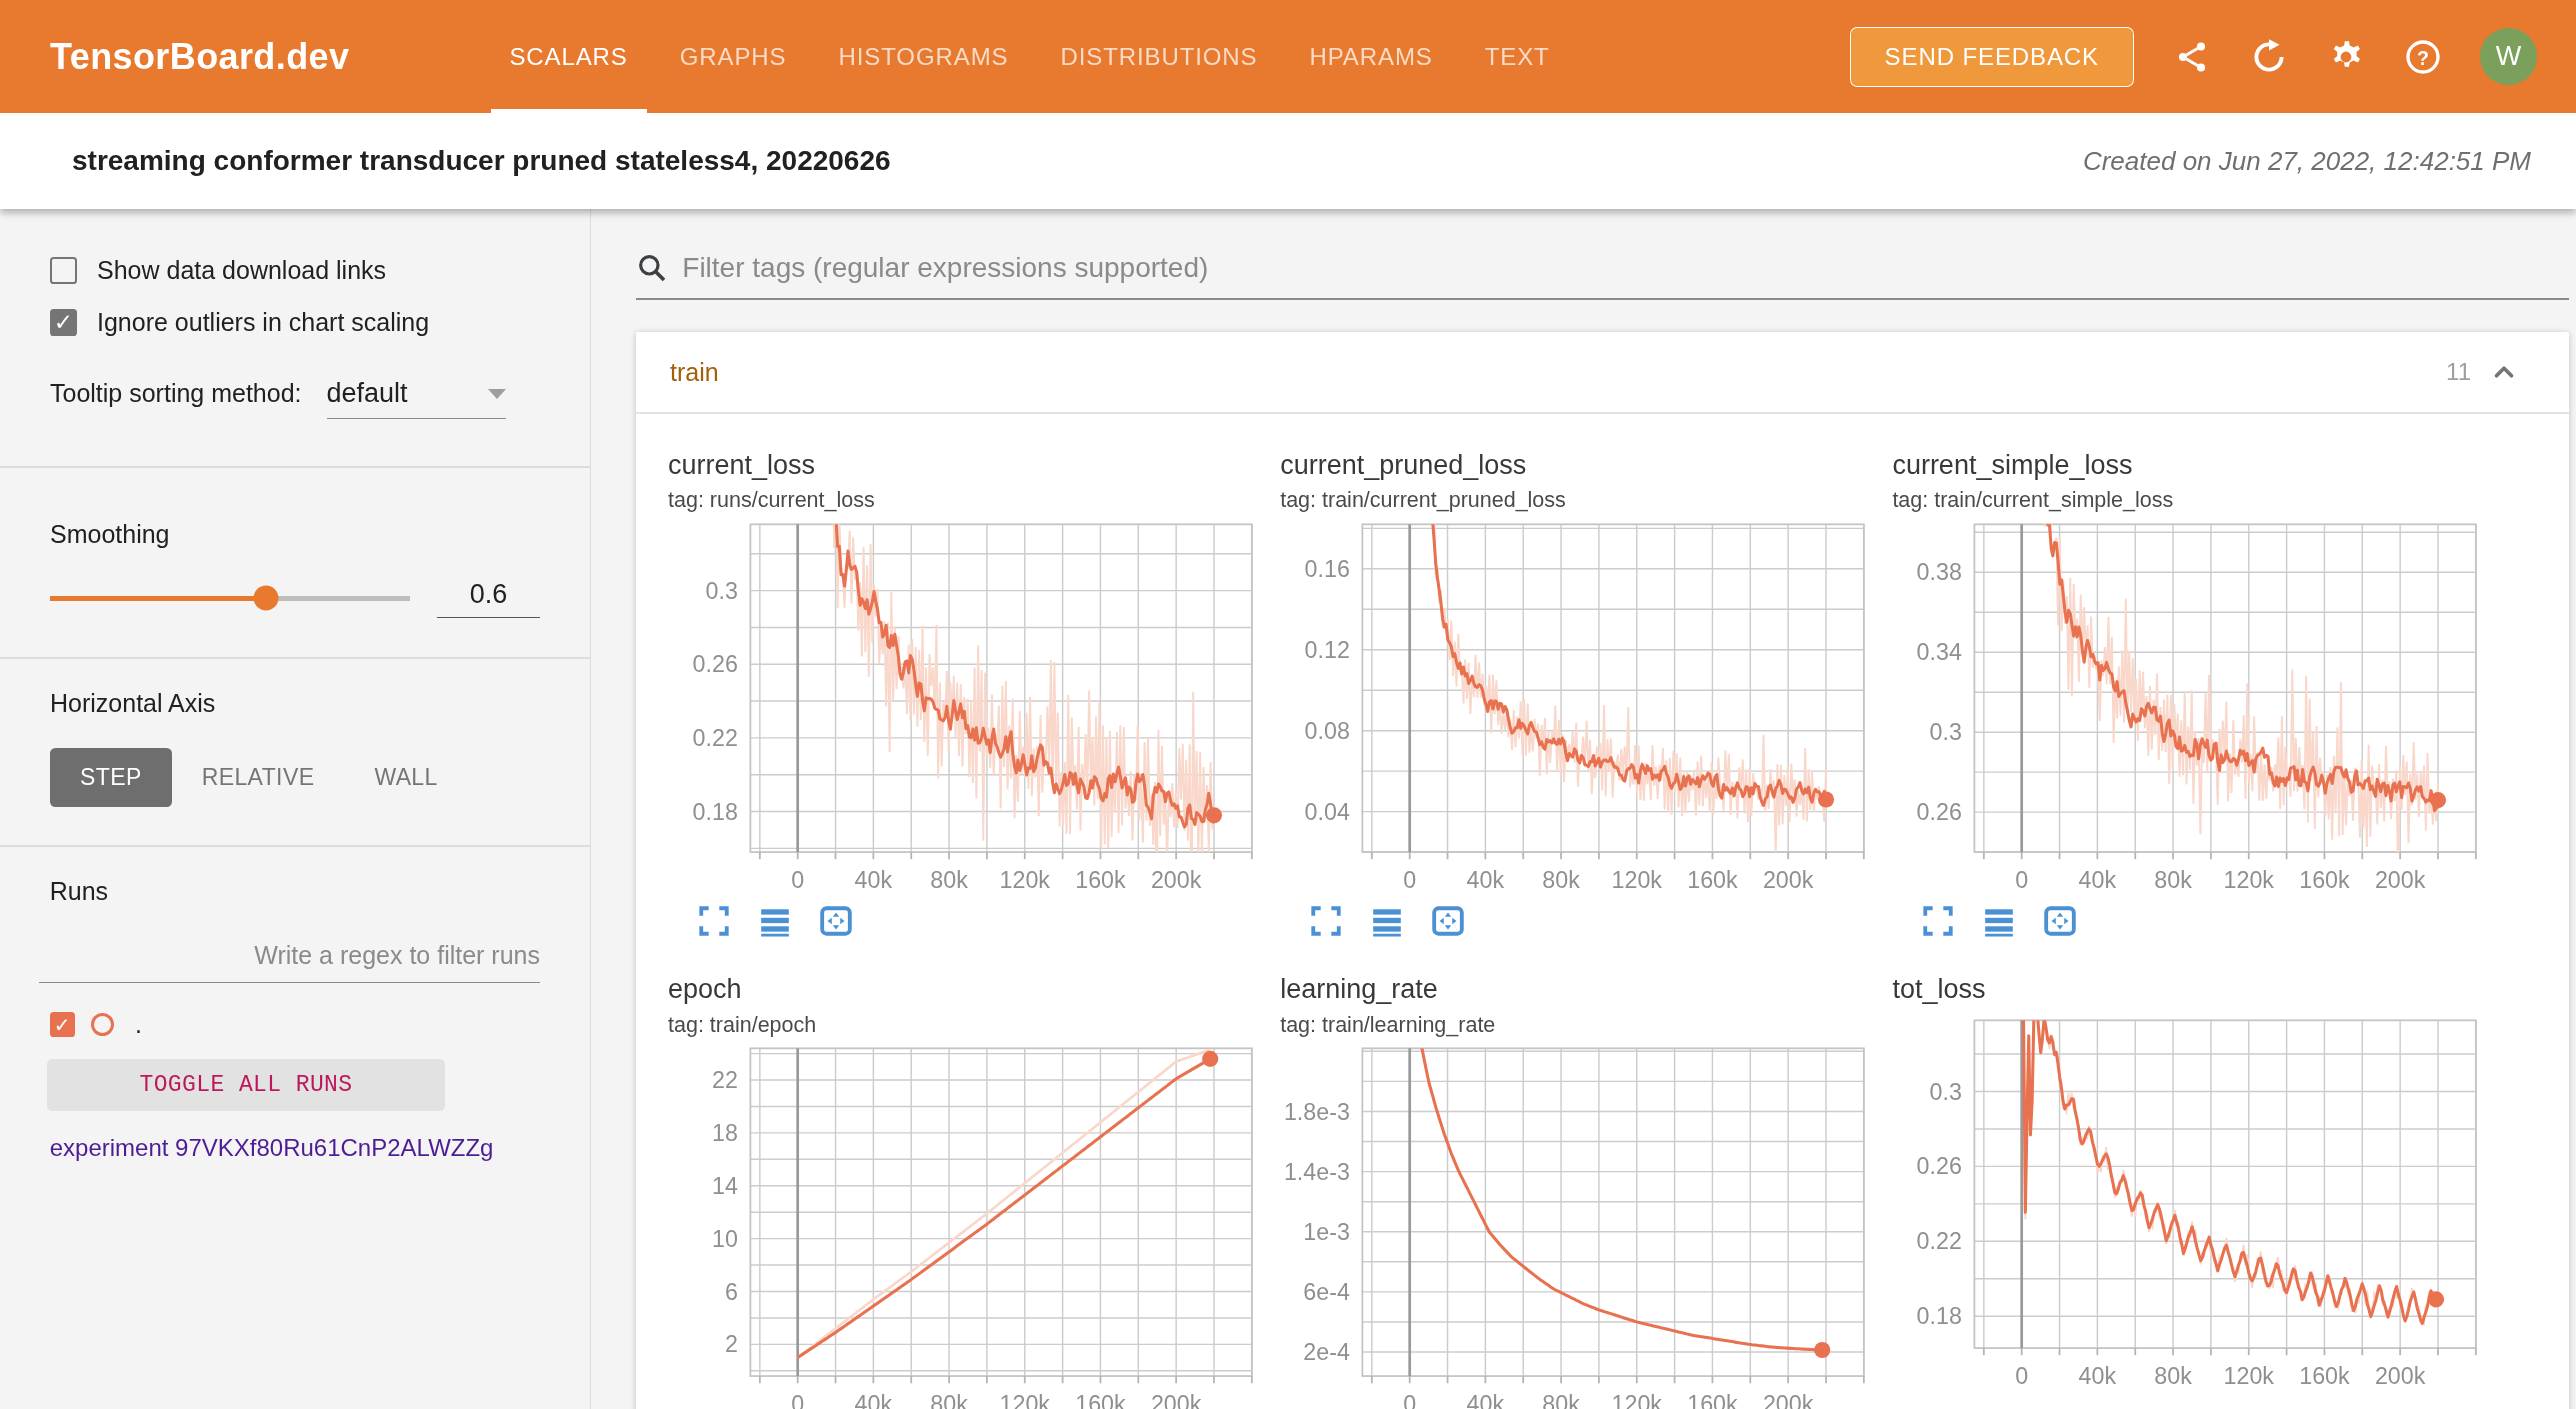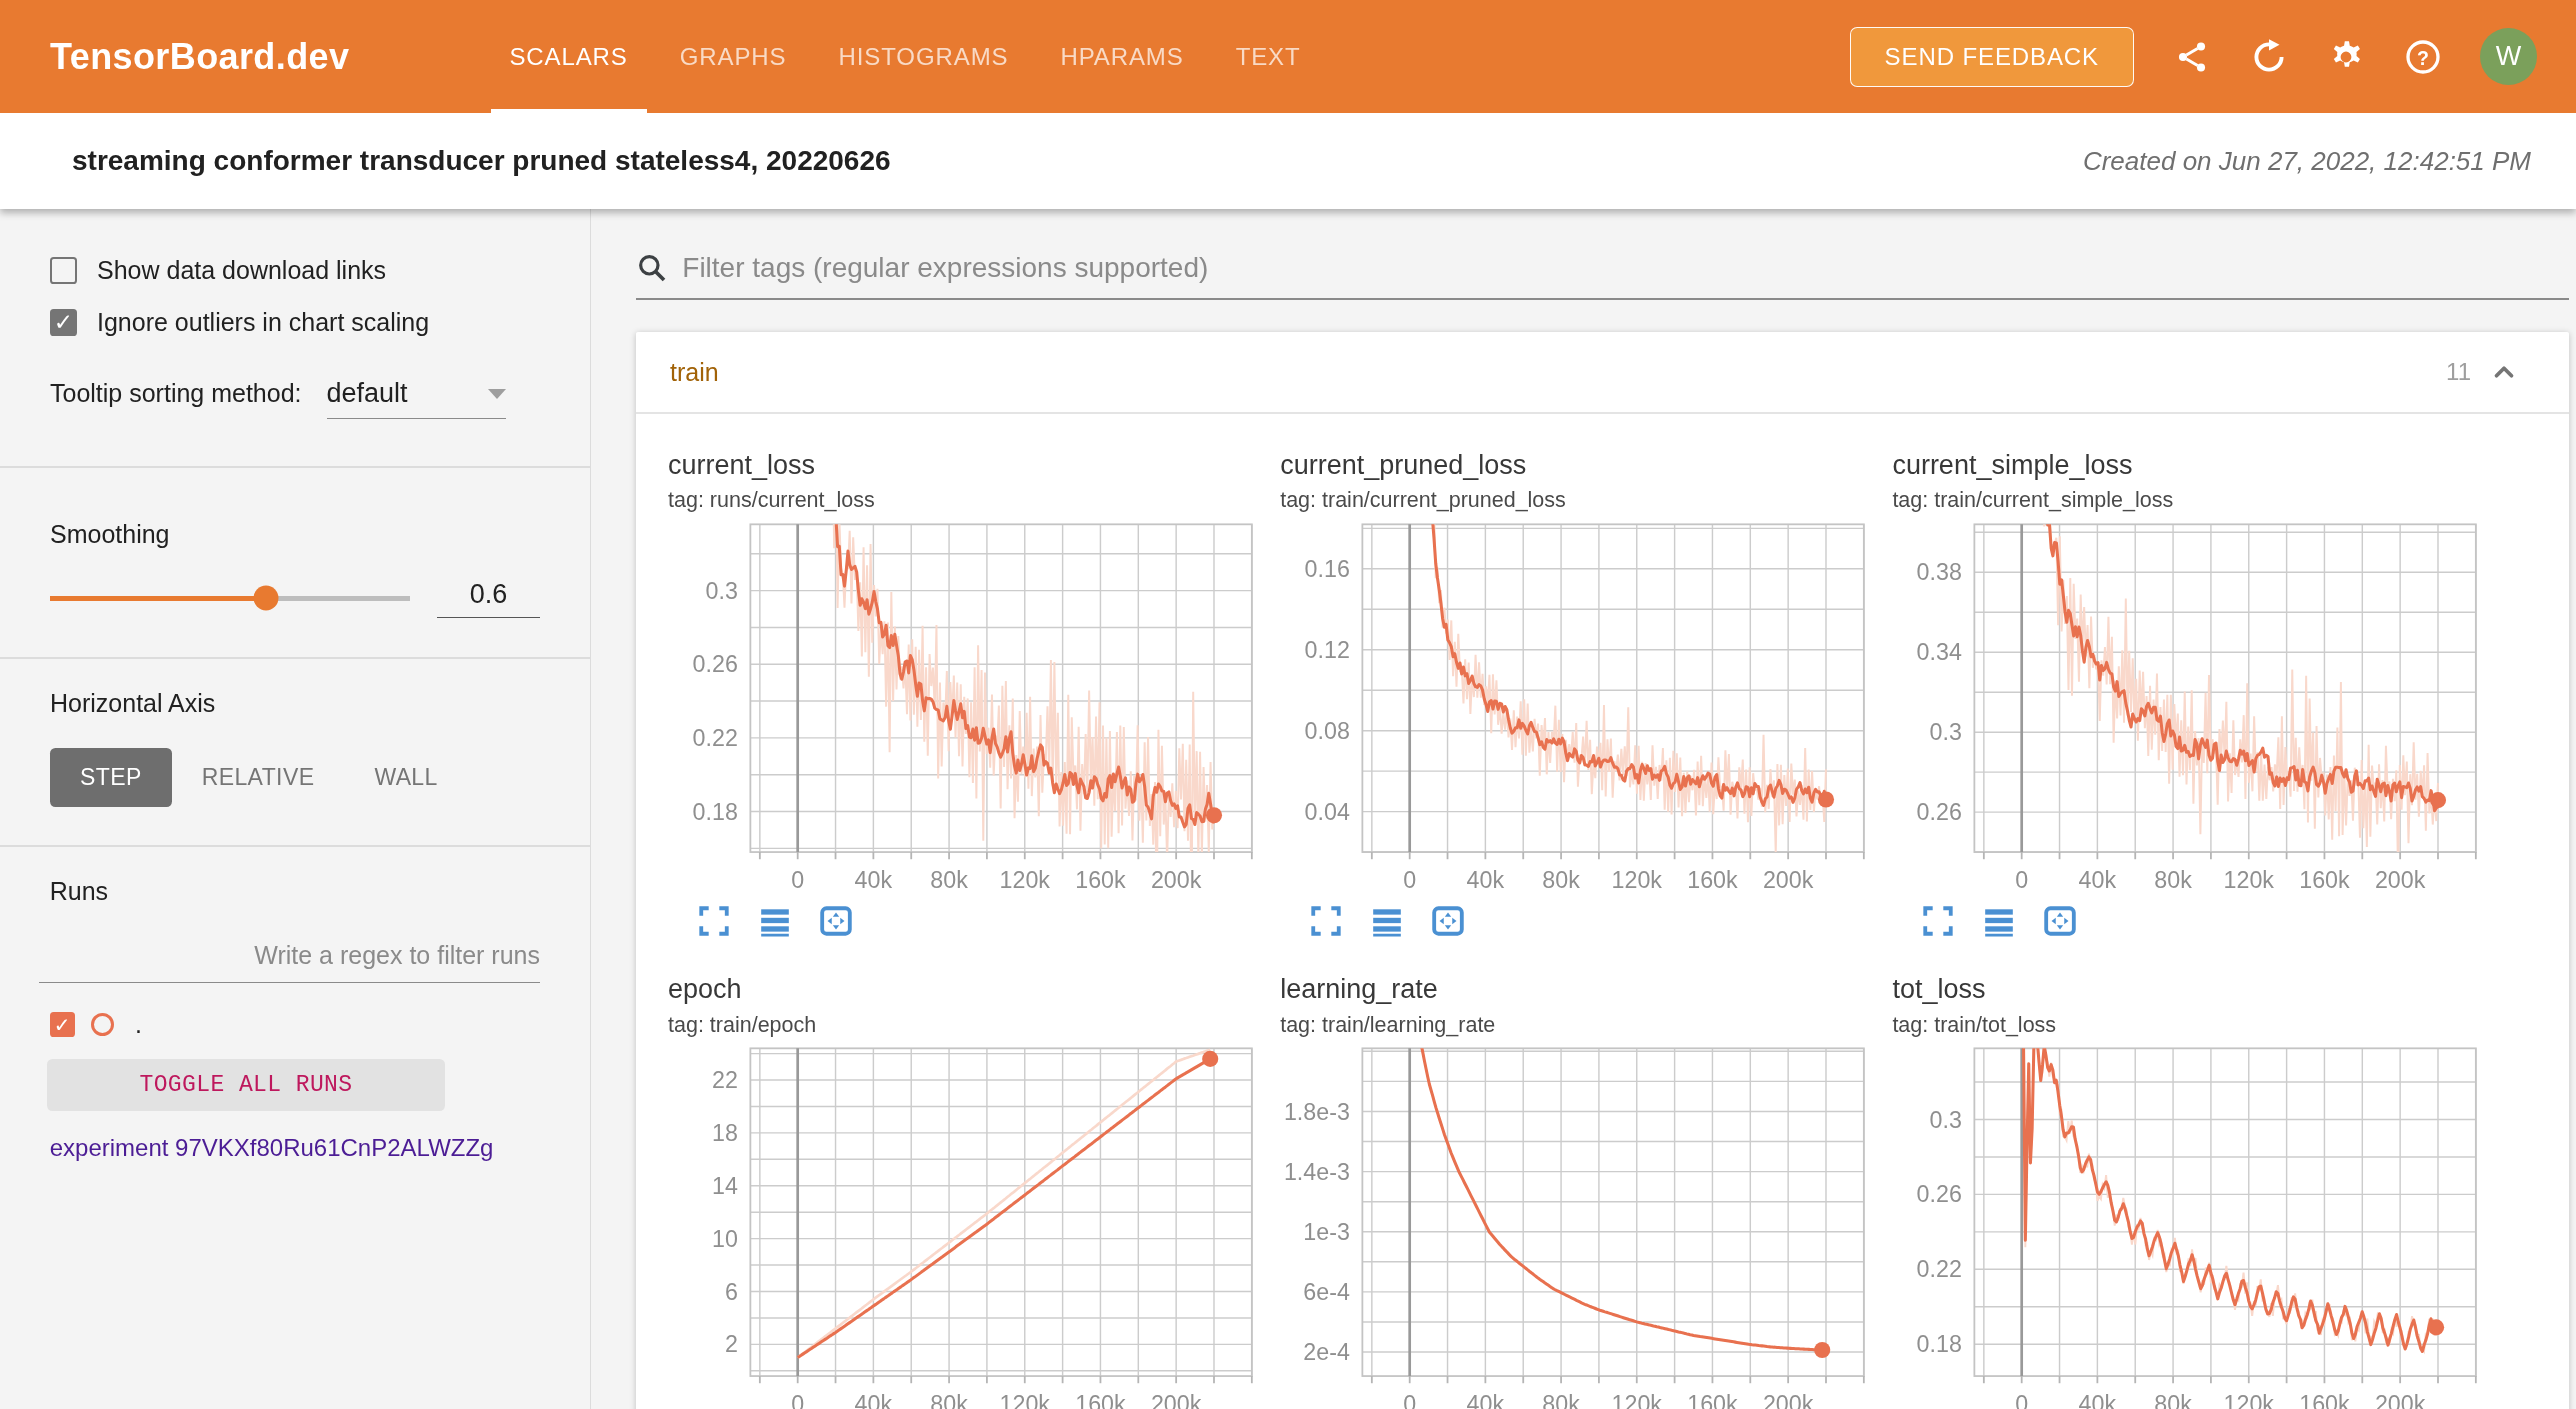"DISTRIBUTIONS" div.tab { html: none -> <div>DISTRIBUTIONS</div> }
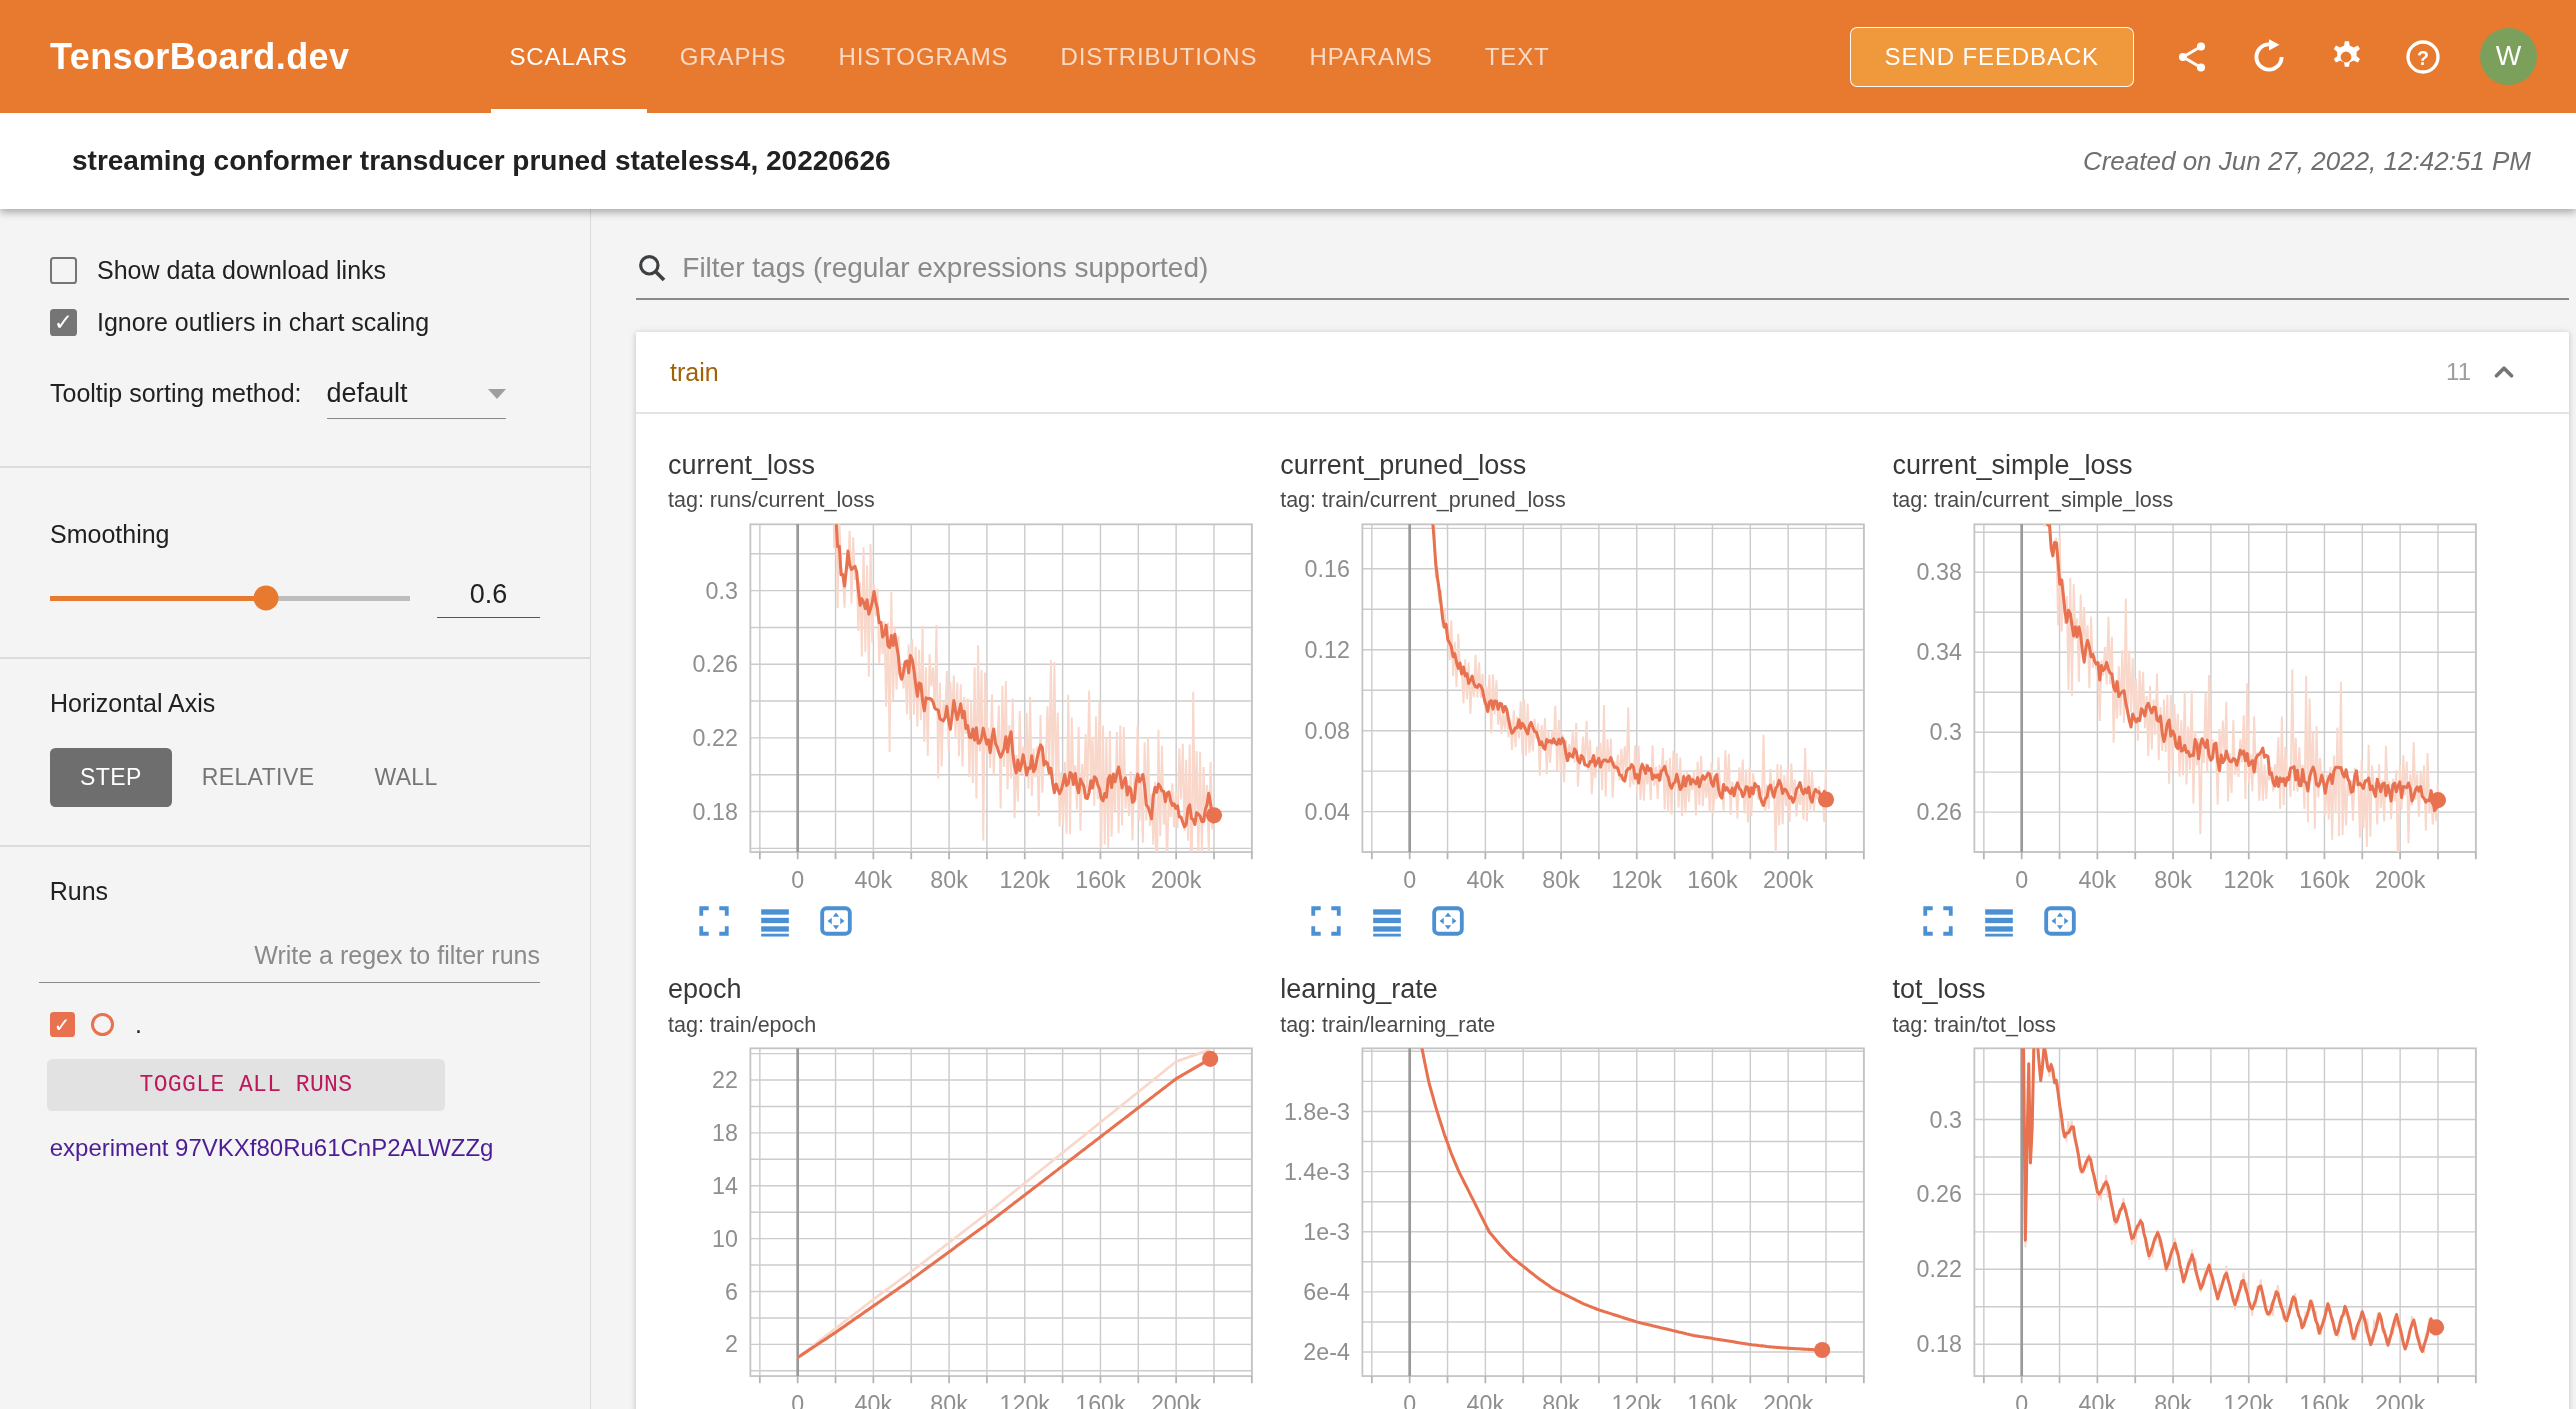"tag: train/tot_loss" div.chart-tag { html: <div>tag: train/tot_loss</div> -> none }
